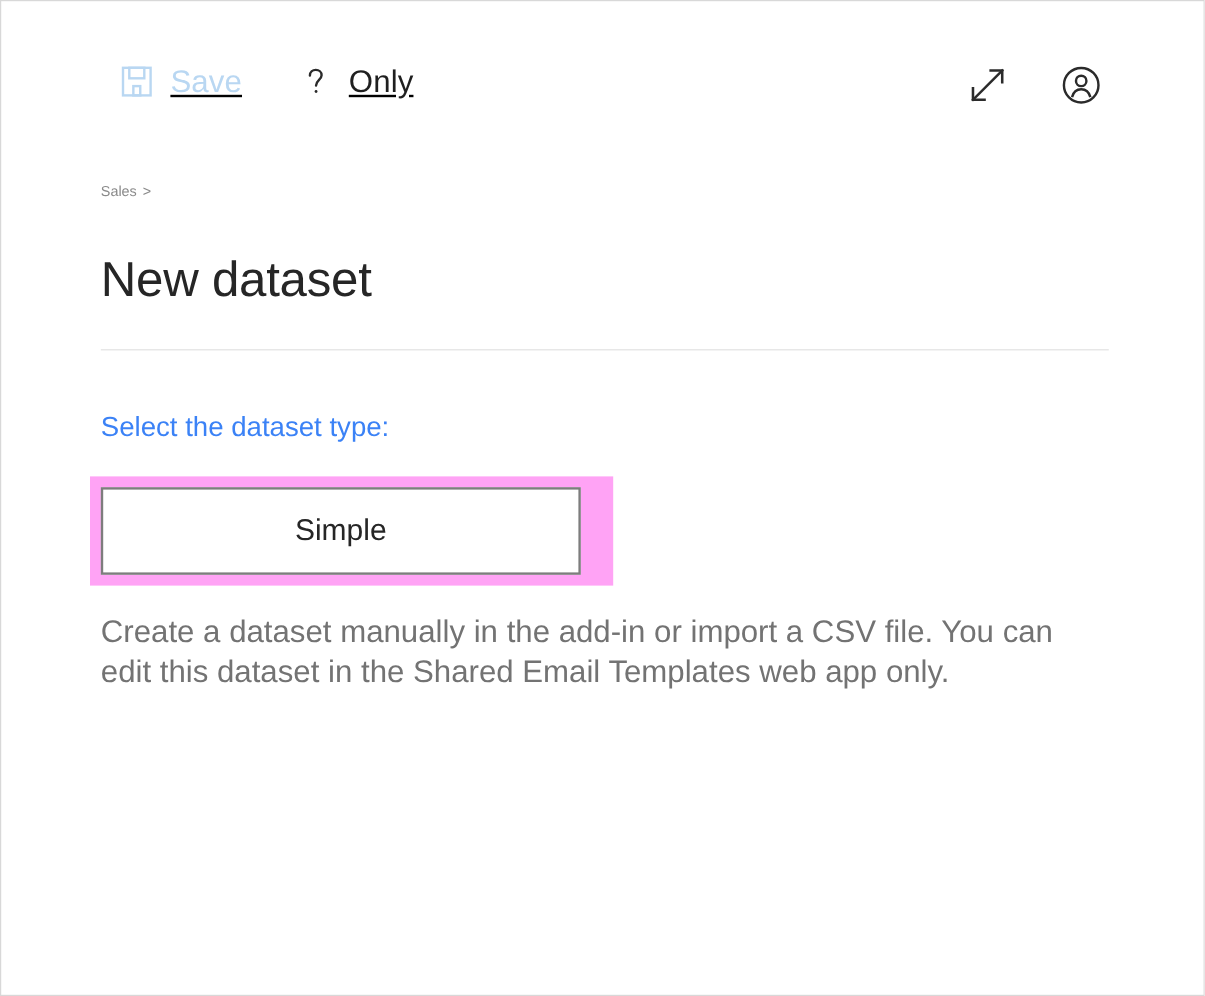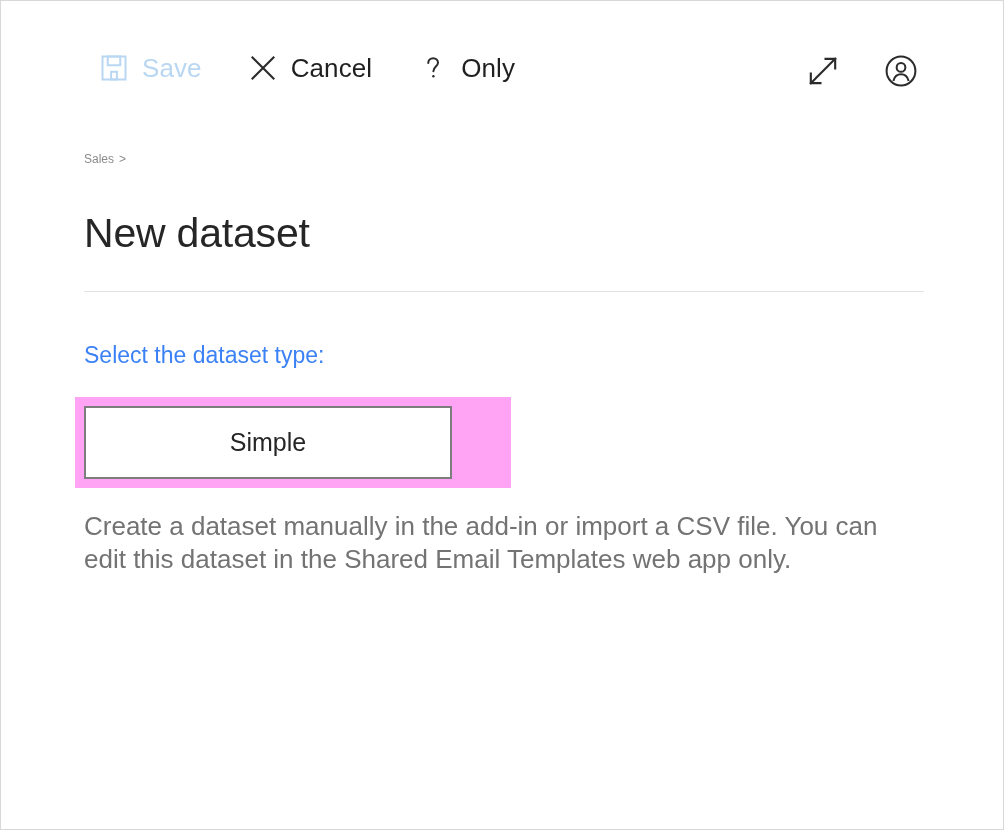"Save" .cmd-left { text-decoration: none -> underline }
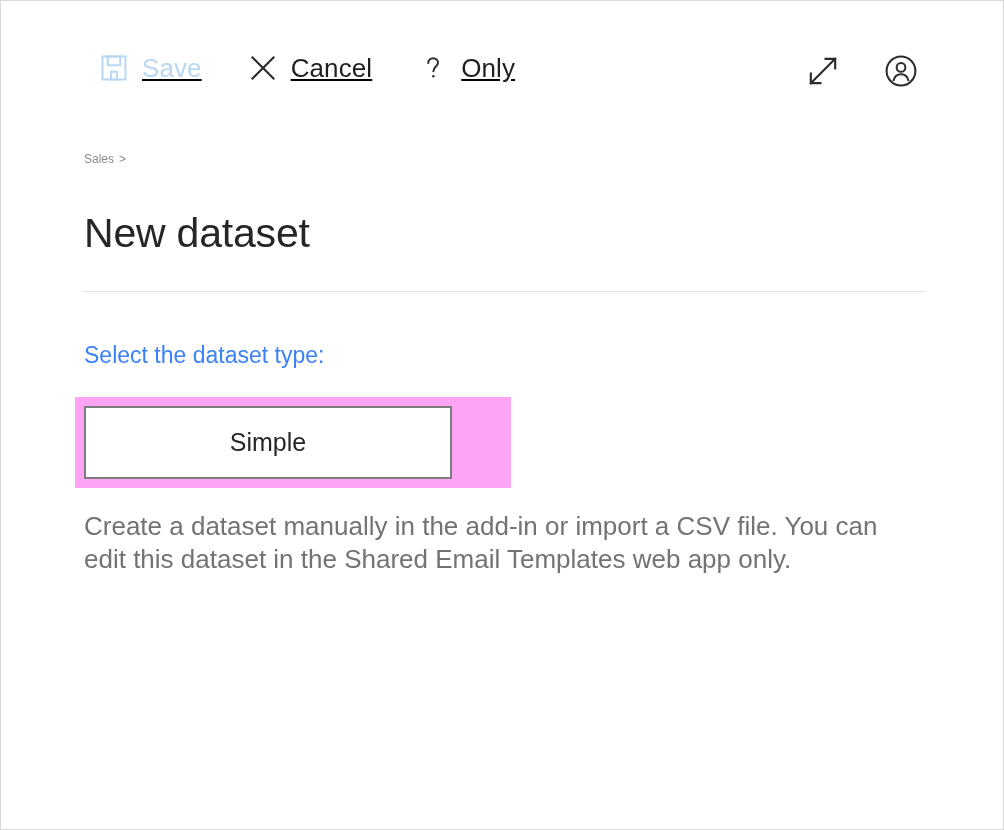"Cancel" div.cmd-item { html: <div> <span> <svg> <line></line> <line></line> </svg> </span> <span>Cancel</span> </div> -> none }
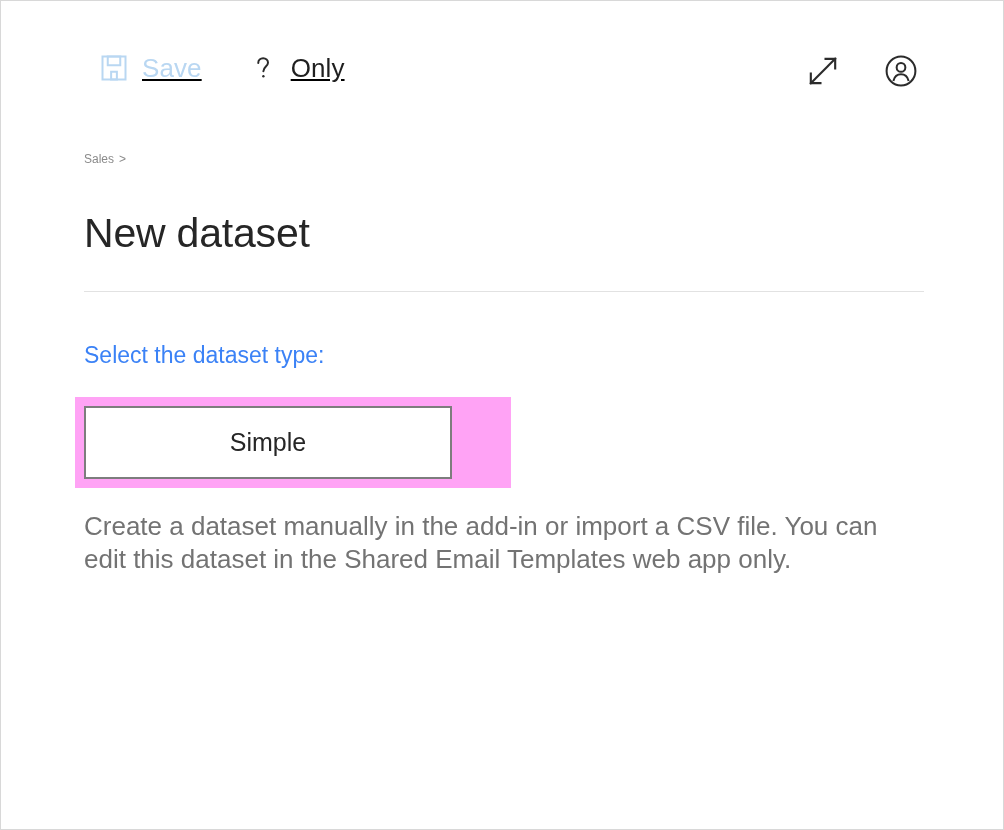"Simple" .option-btn { width: 368px -> 400px }
